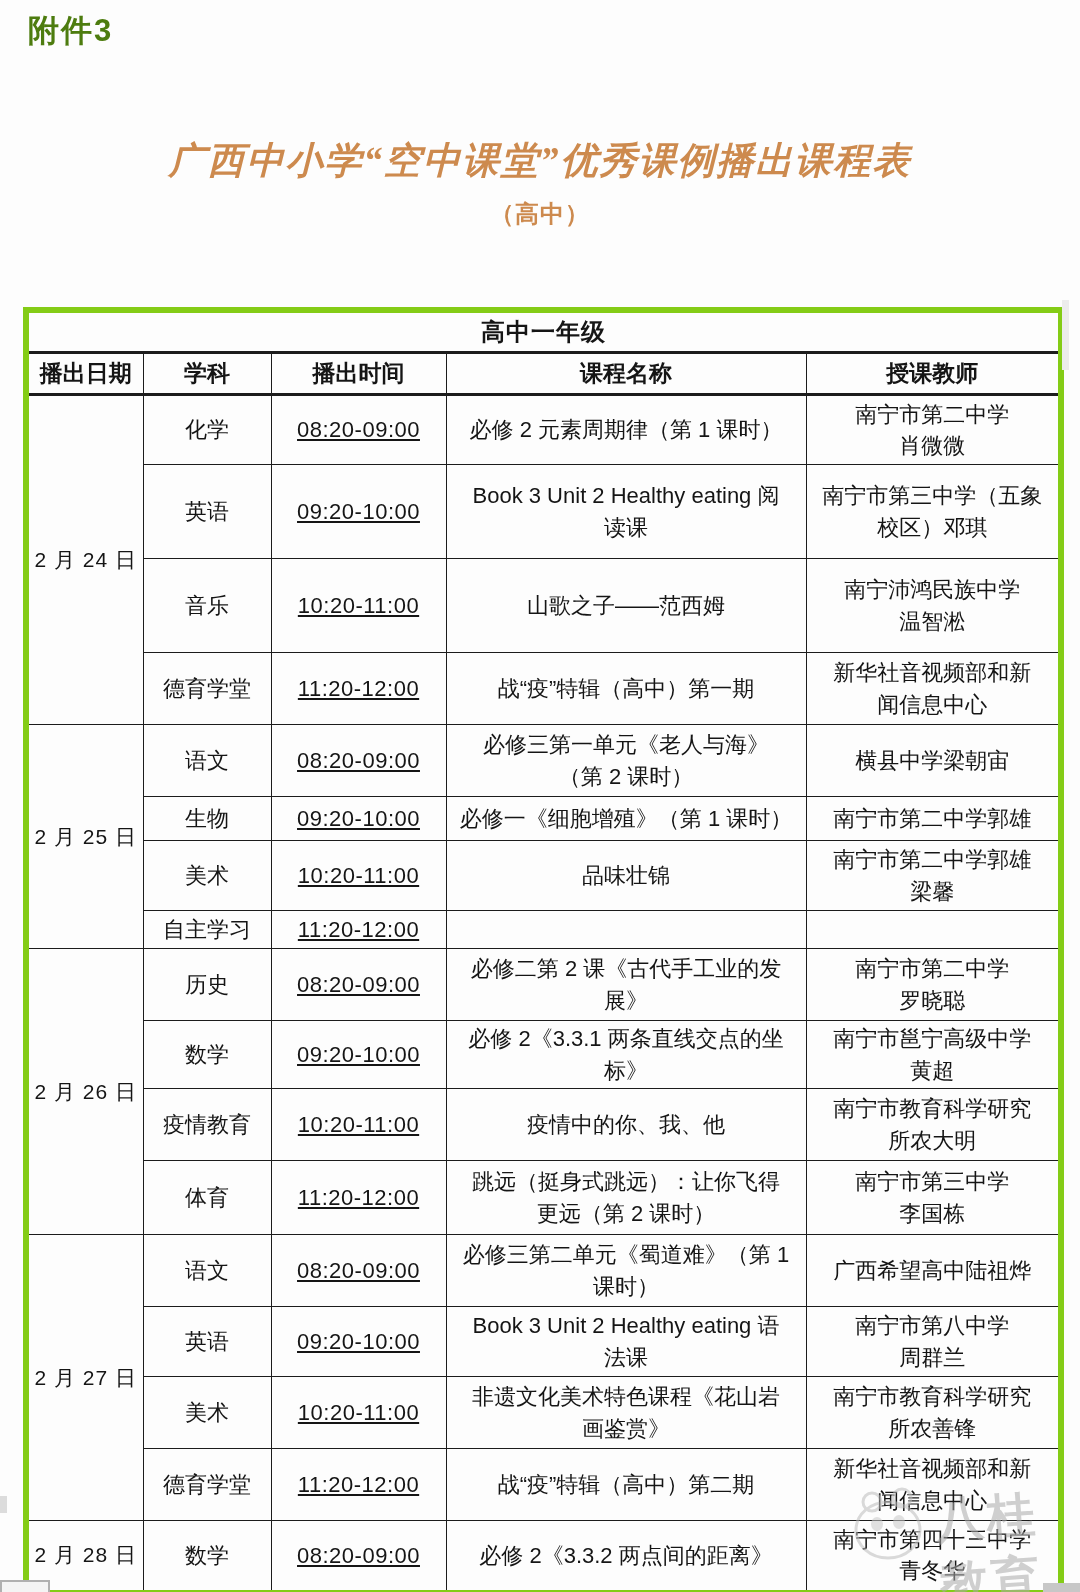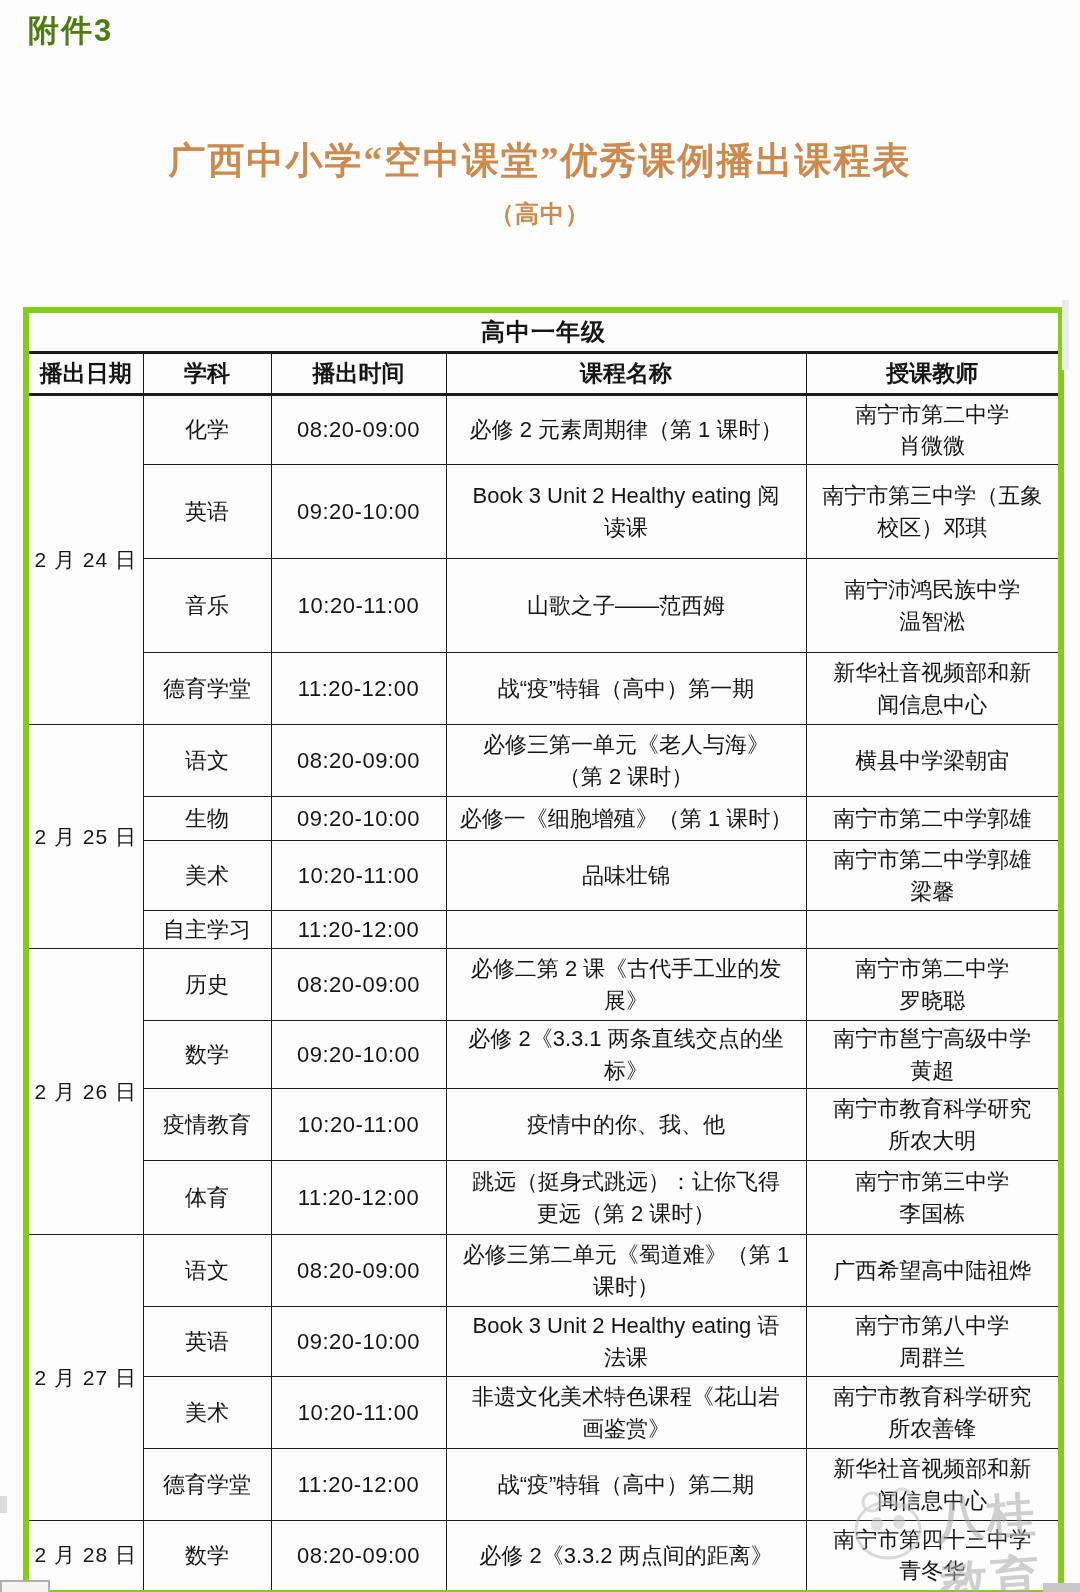"广西中小学“空中课堂”优秀课例播出课程表" .title-line1 { font-style: none -> italic }
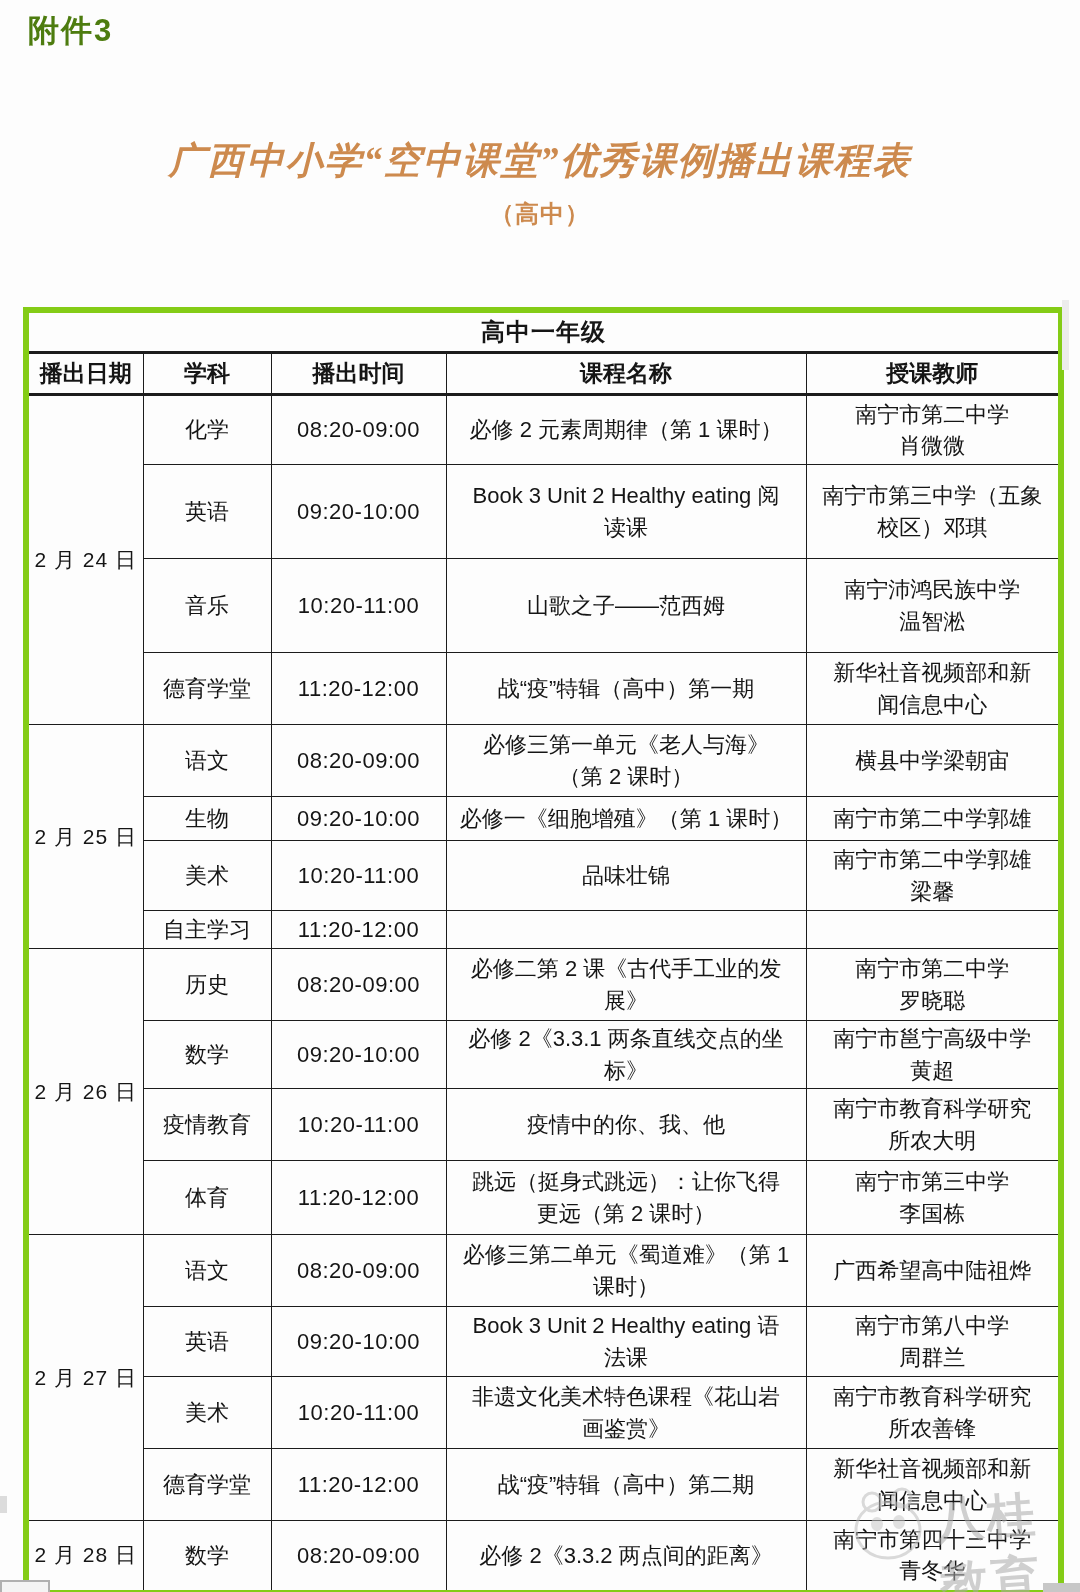"08:20-09:00" td.time { text-decoration: none -> underline }
